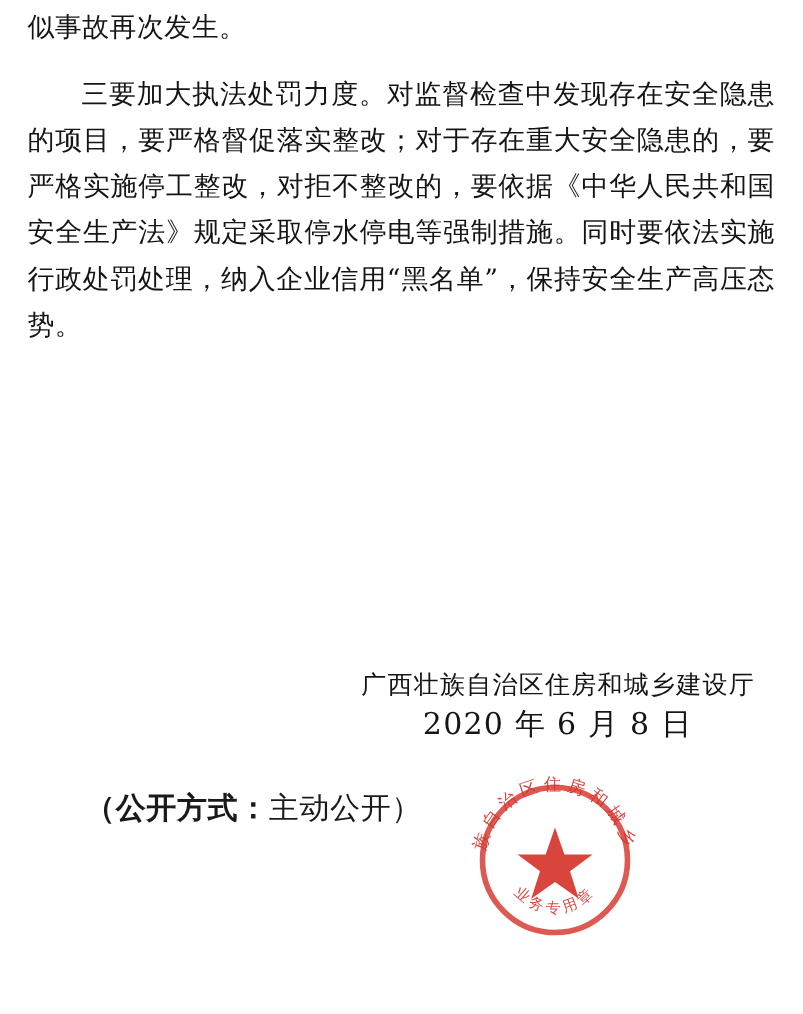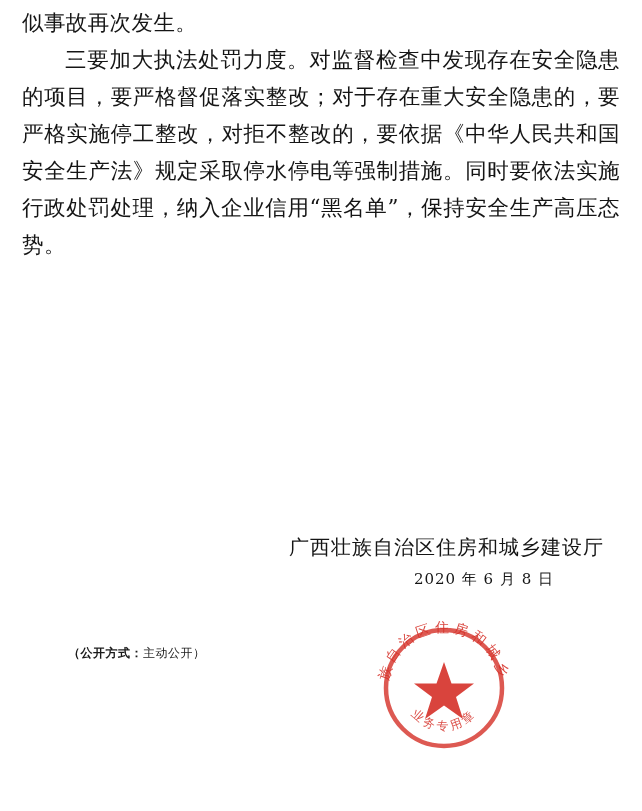"三要加大执法处罚力度。对监督检查中发现存在安全隐患的项目，要严格督促落实整改；对" p.indent { margin-top: none -> 16px }
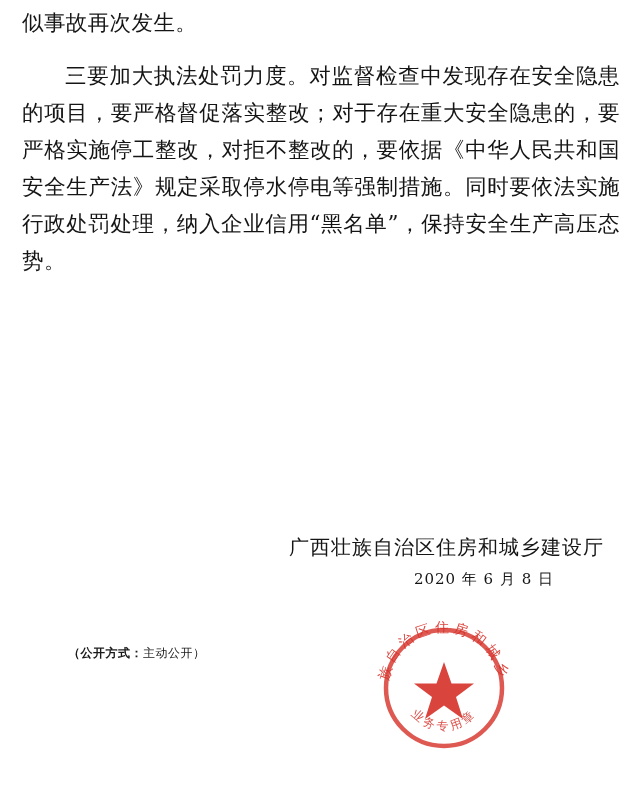"2020 年 6 月 8" .sig-date { font-size: 15px -> 24px }
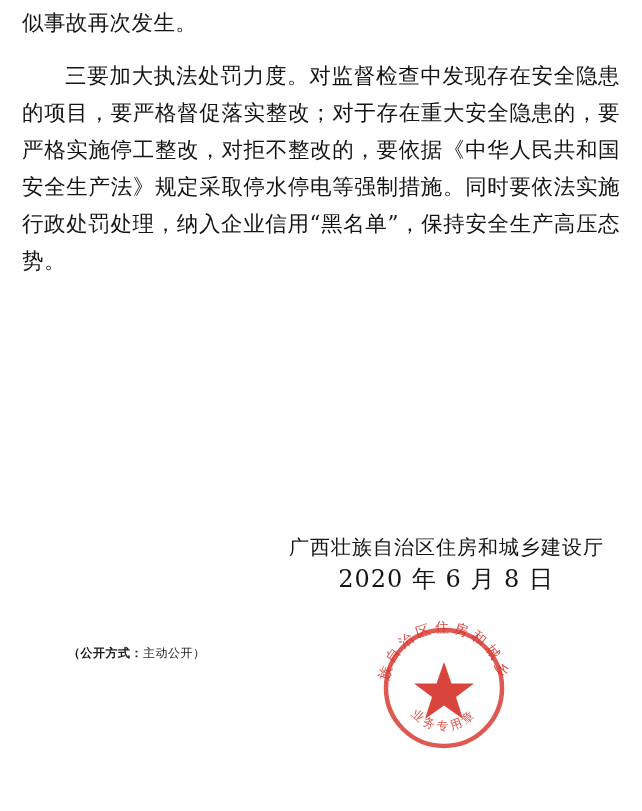"（公开方式：主动公开）" .footer { font-size: 12px -> 24px }
